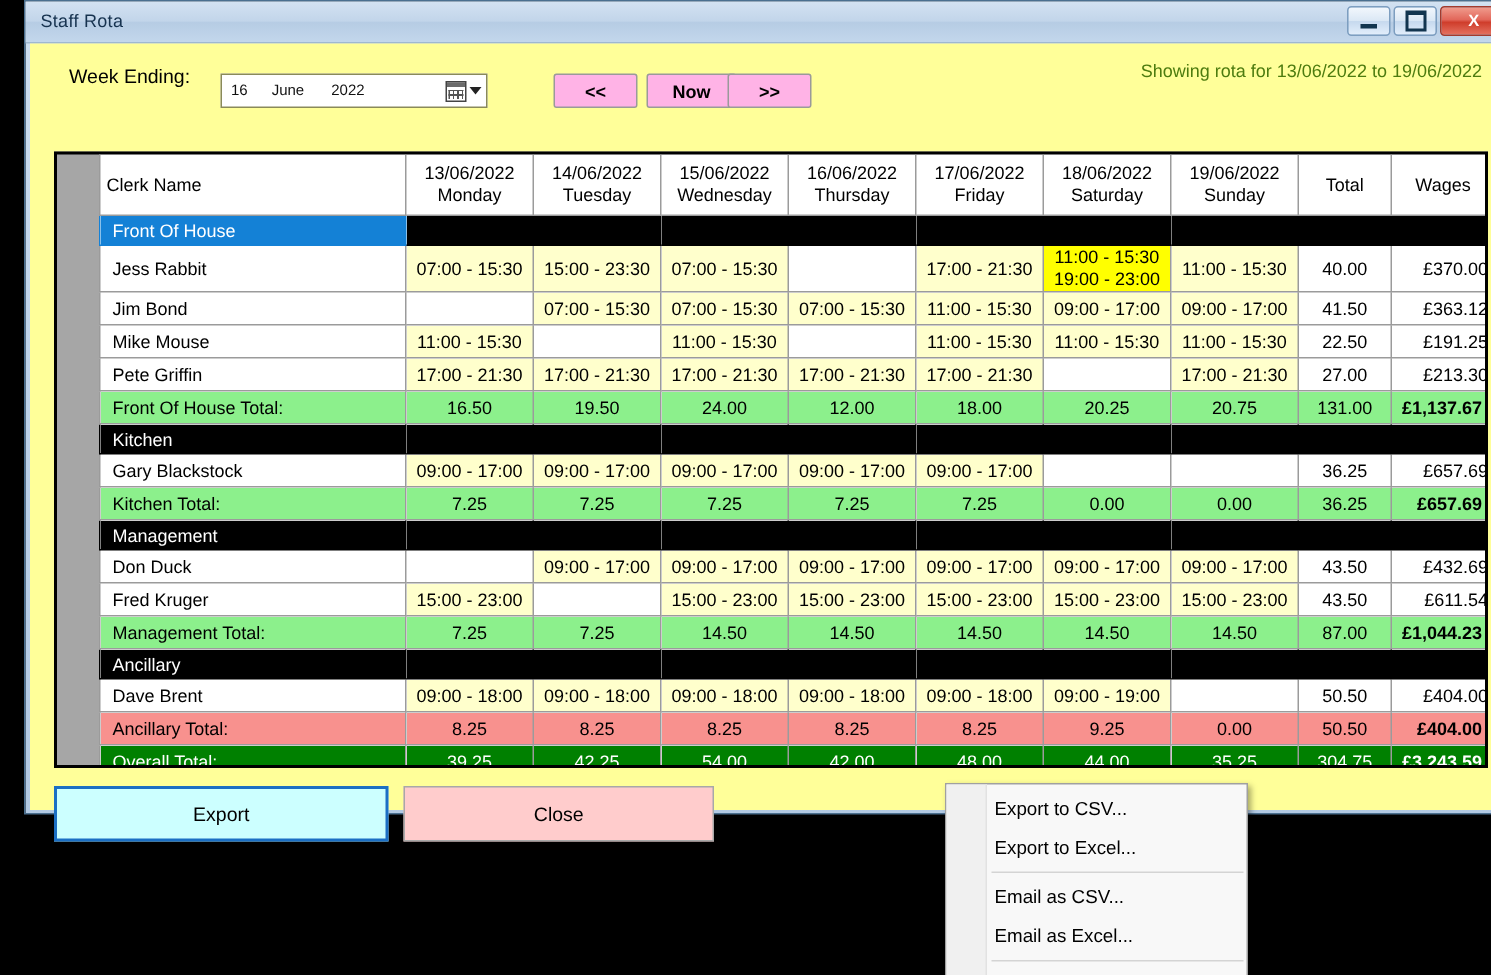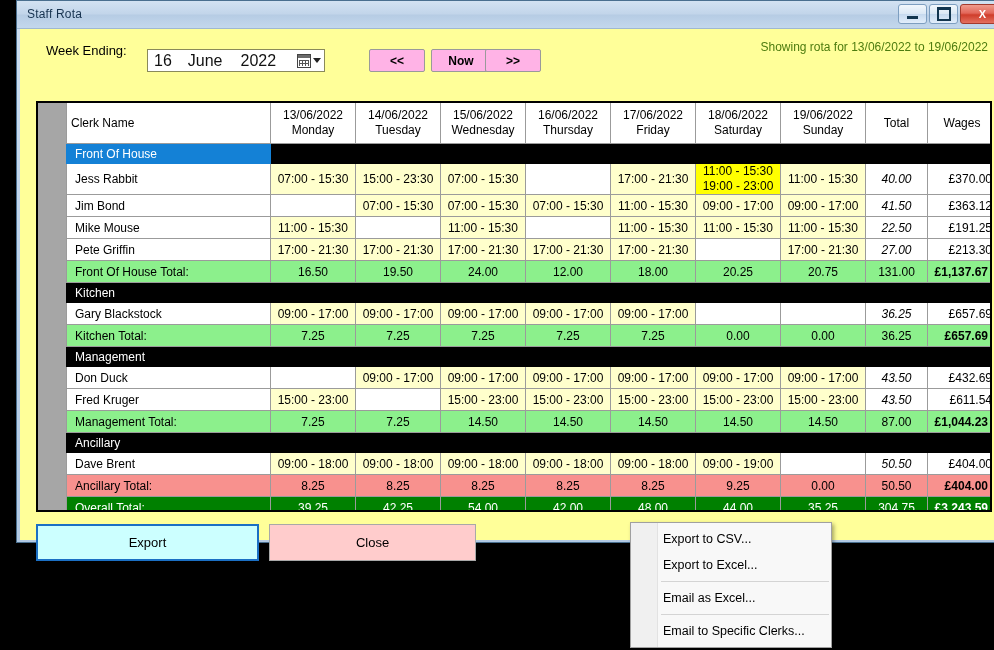"16" #datebox .seg { font-size: 16px -> 10px }
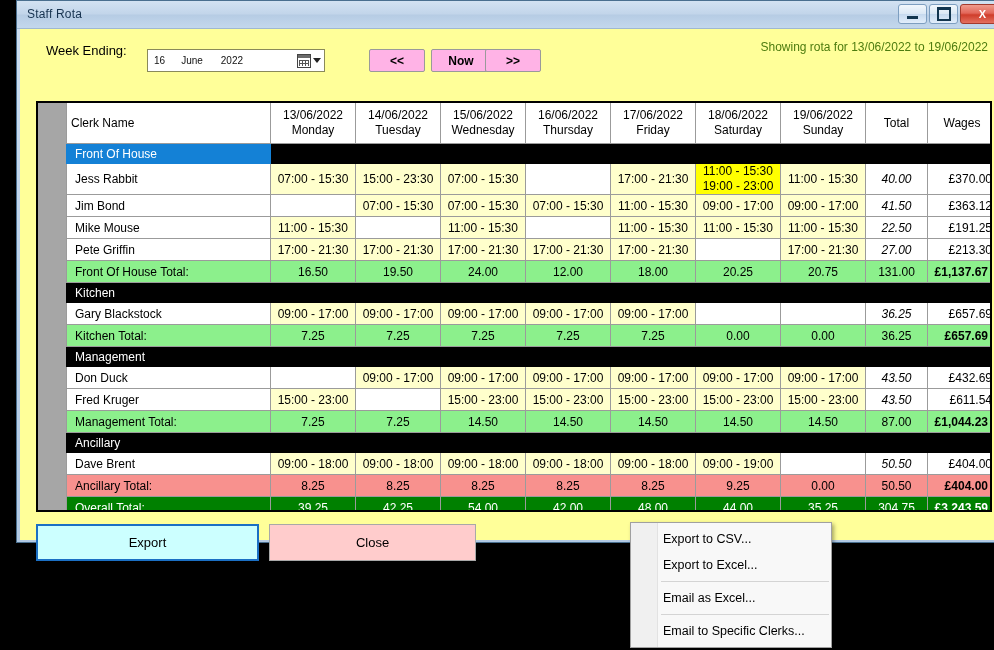"40.00" td.c-num { font-style: italic -> none }
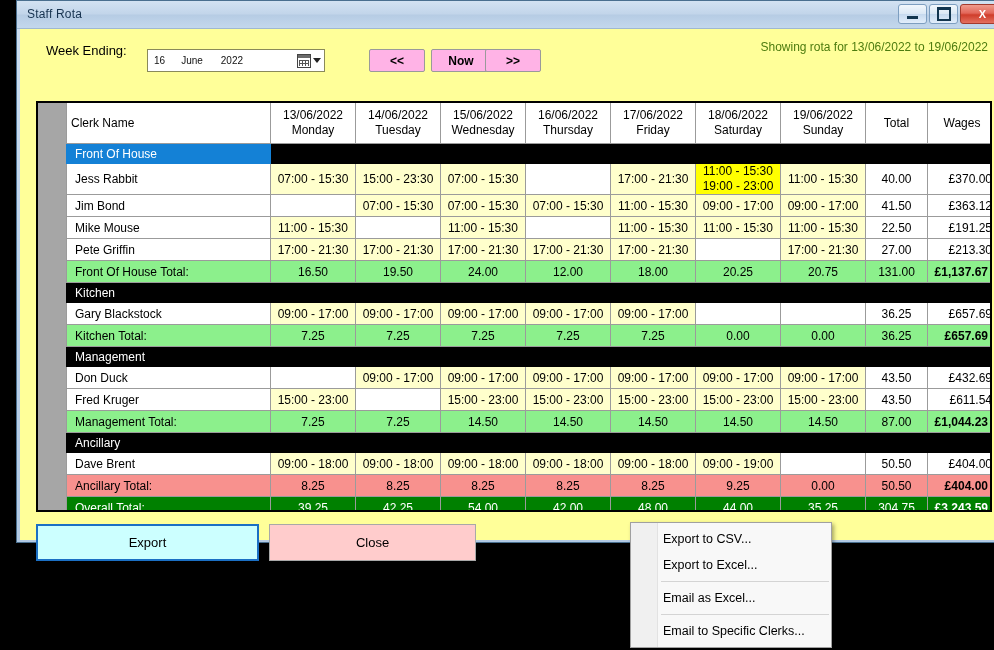"Email as CSV..." div.mi { html: none -> <div>Email as CSV...</div> }
